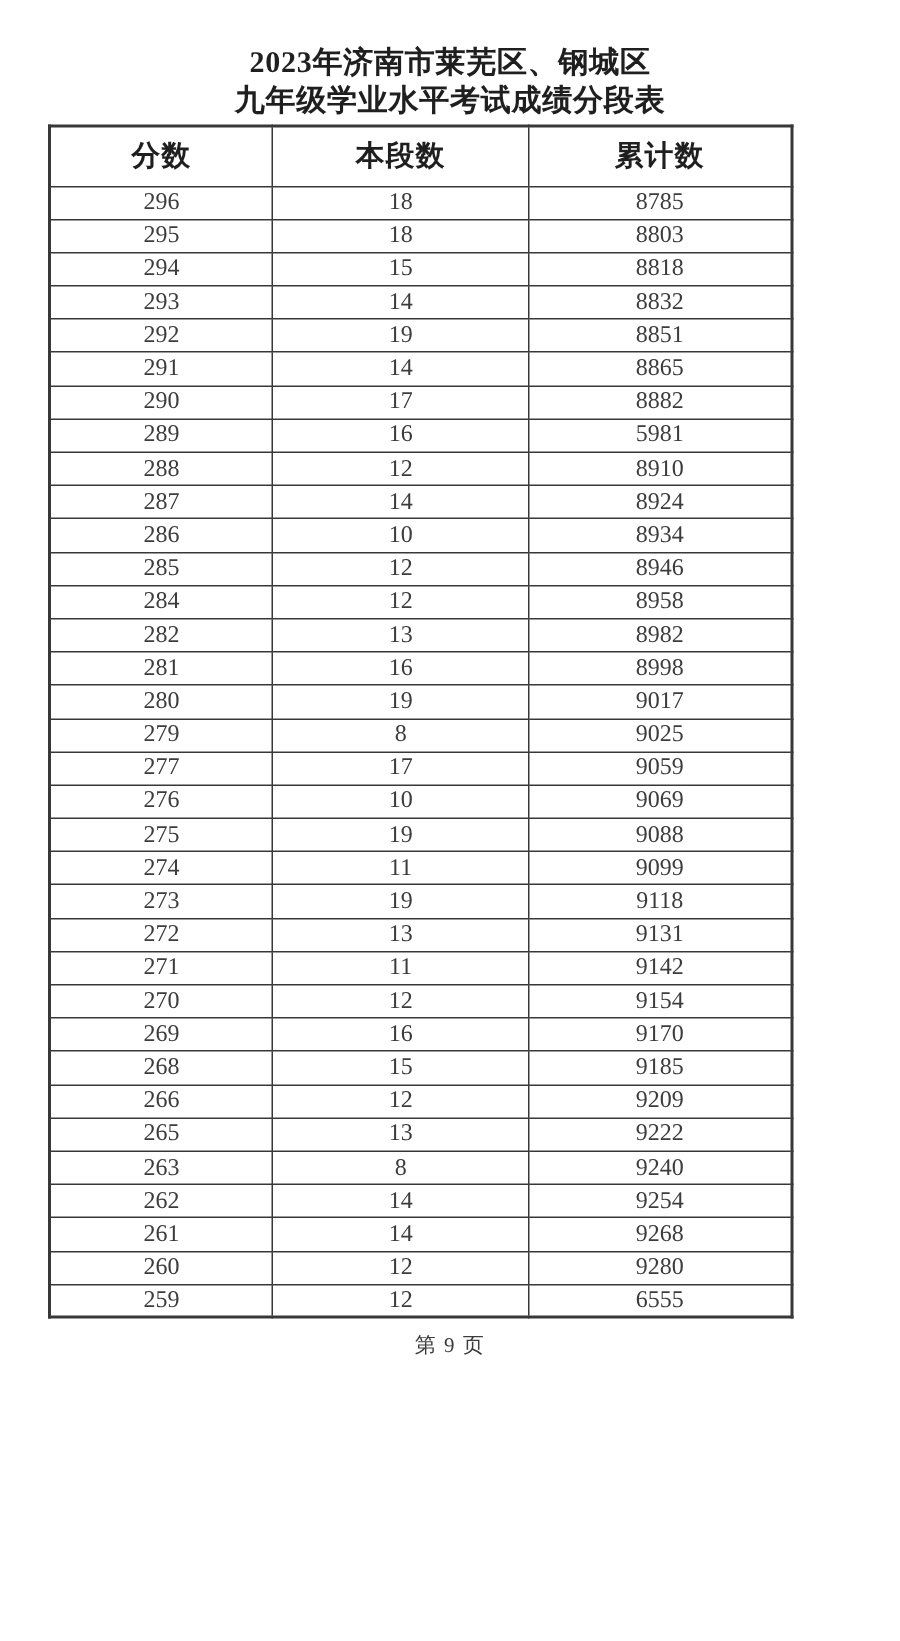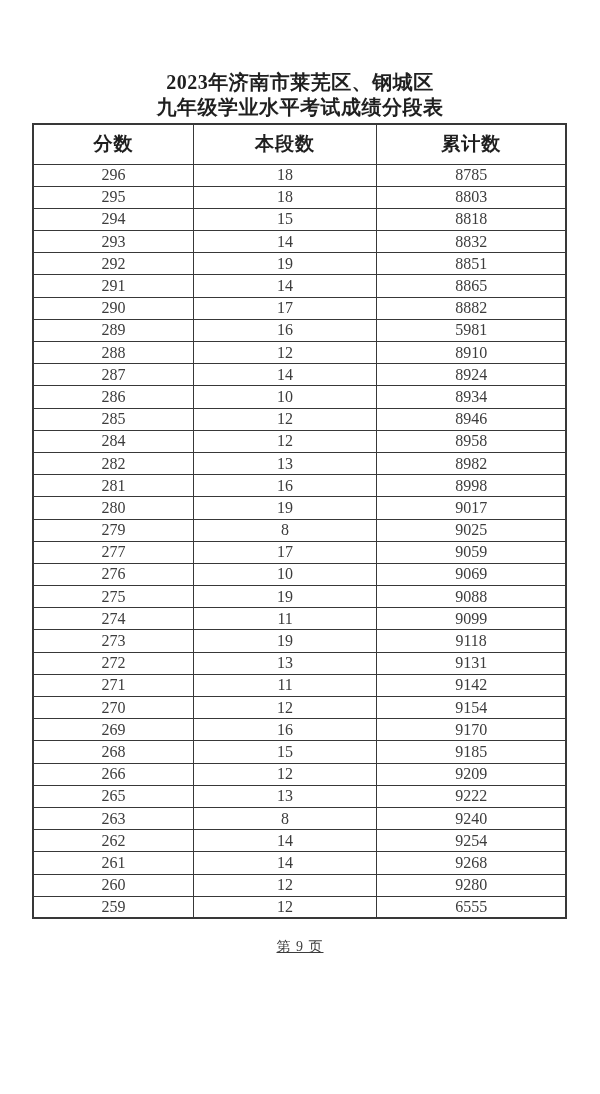"2023年济南市莱芜区、钢城区" .page { padding-top: 70px -> 30px }
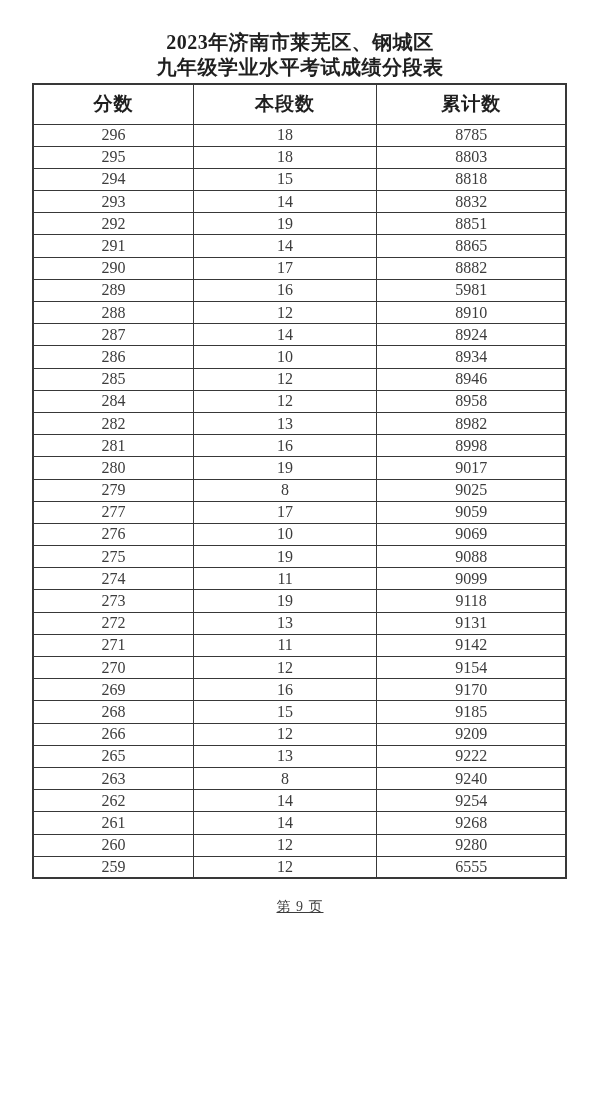"分数" table.score-table { width: 535px -> 497px }
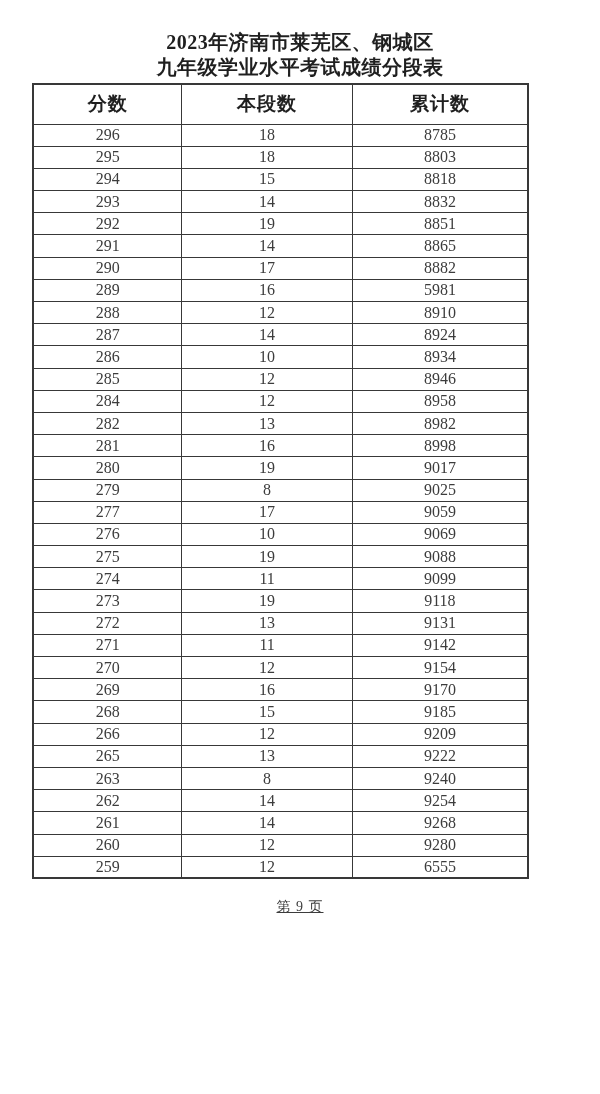"第 9 页" .page-footer { margin-top: 19px -> 9px; text-decoration: underline -> none }
